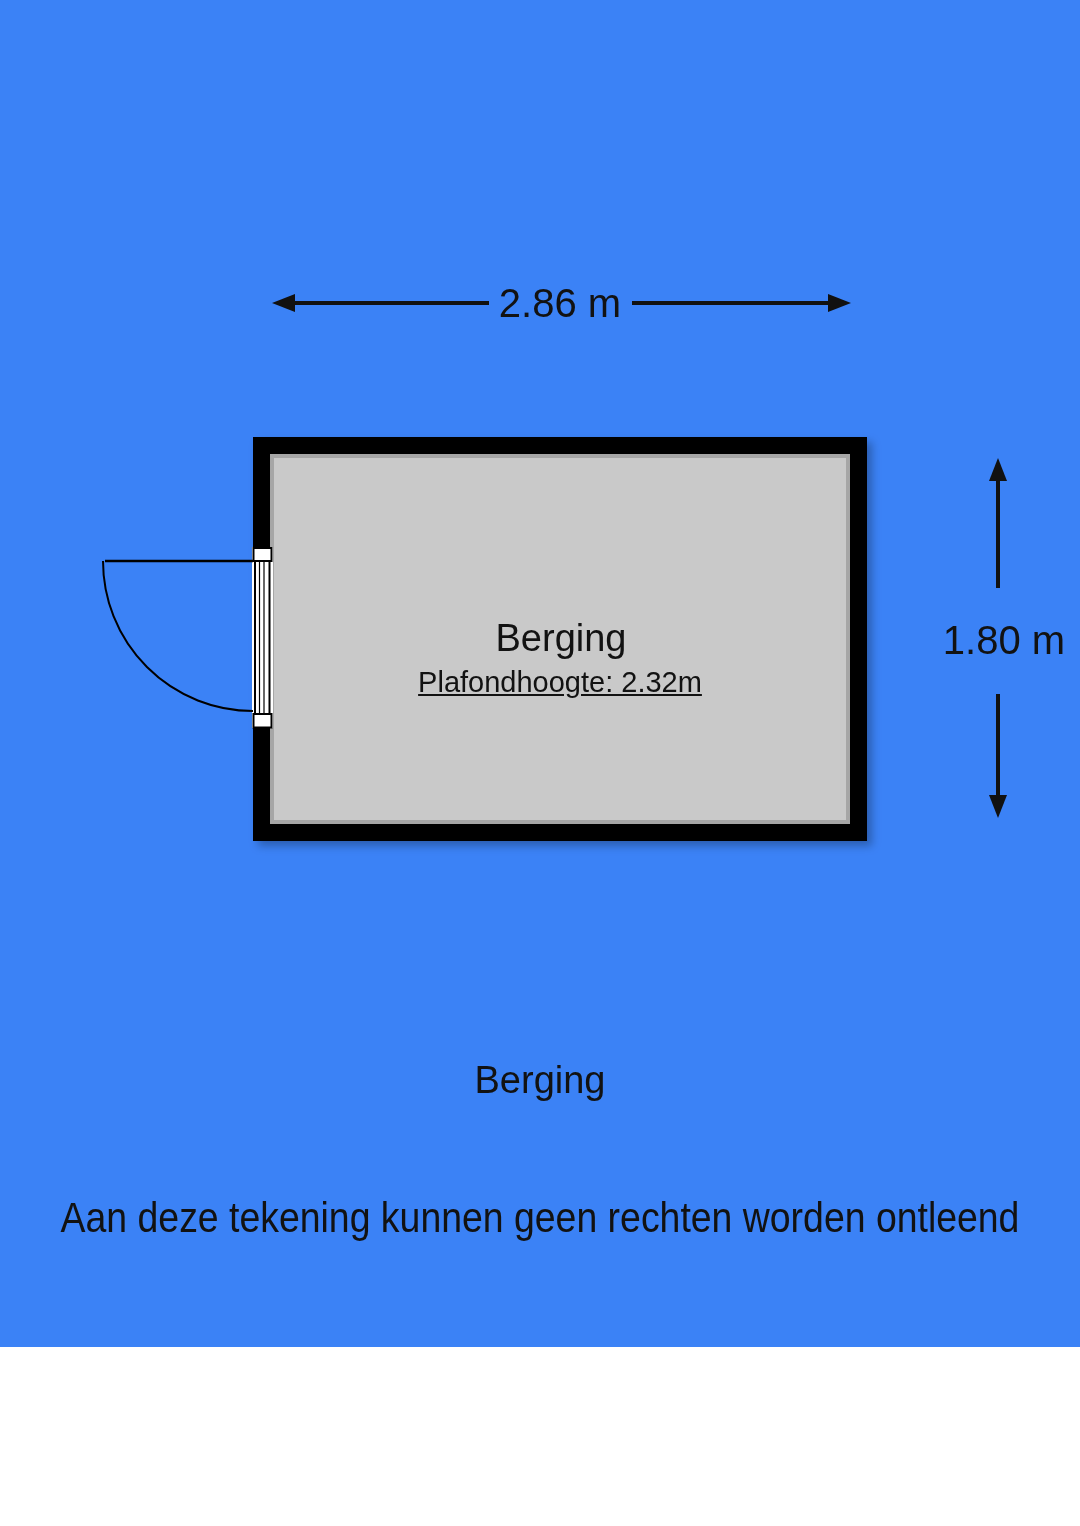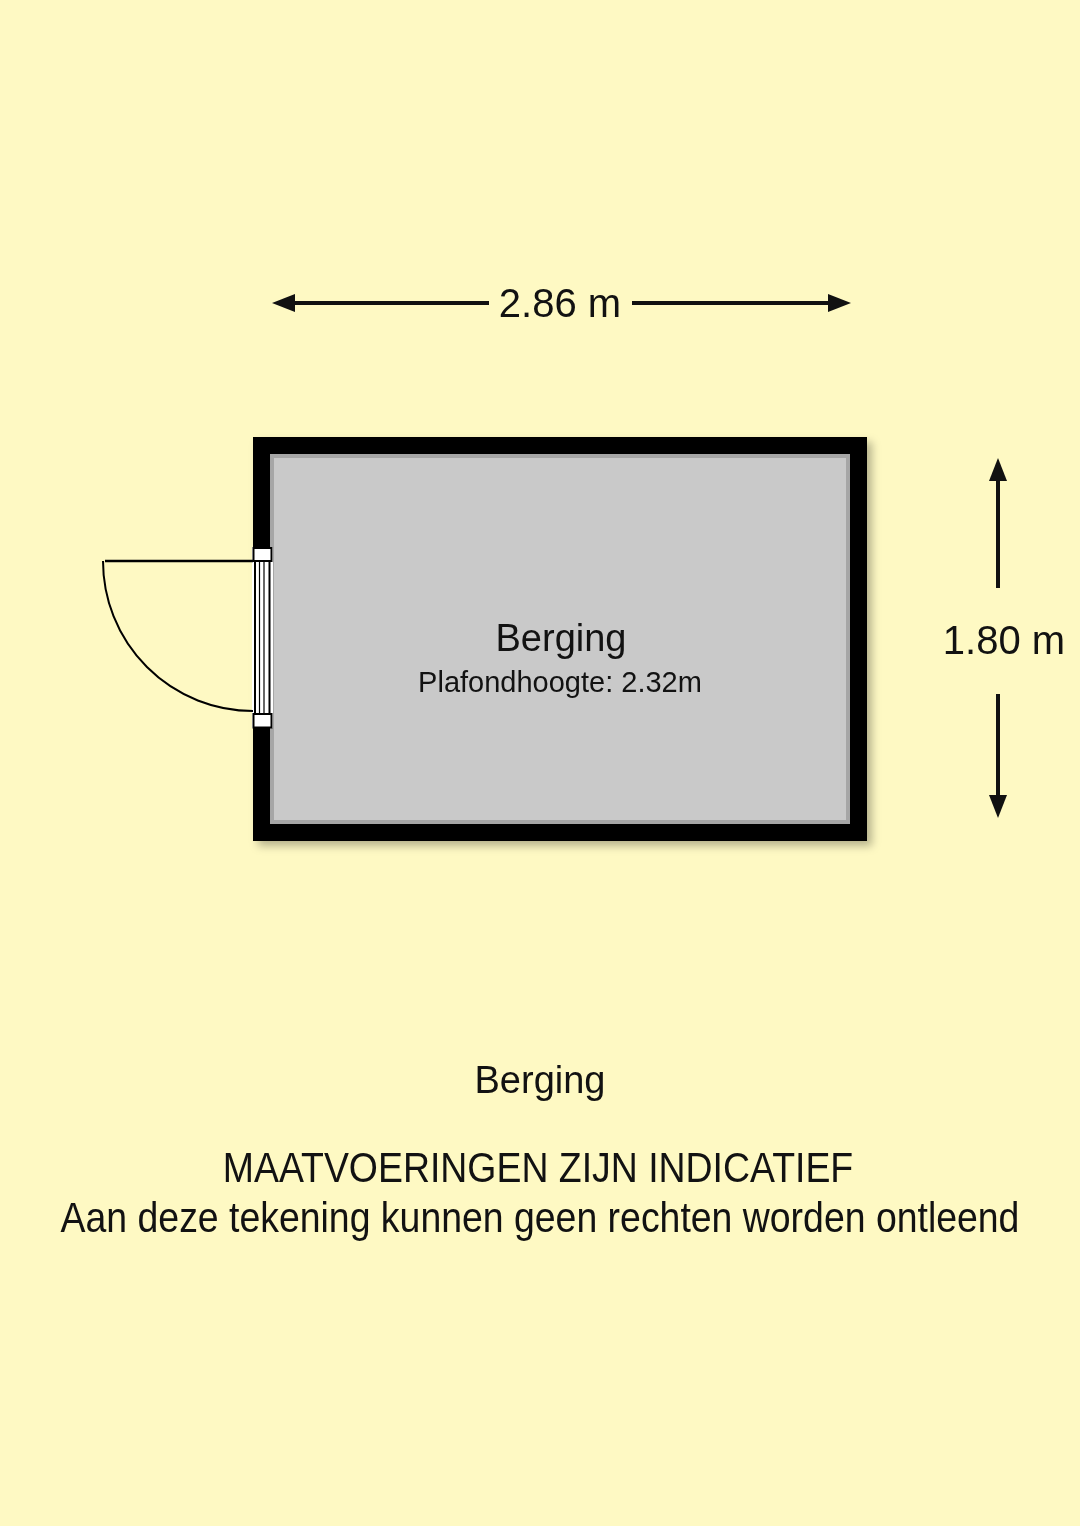"2.86 m" .page { background: #fef9c3 -> #3b82f6; height: 1526px -> 1347px }
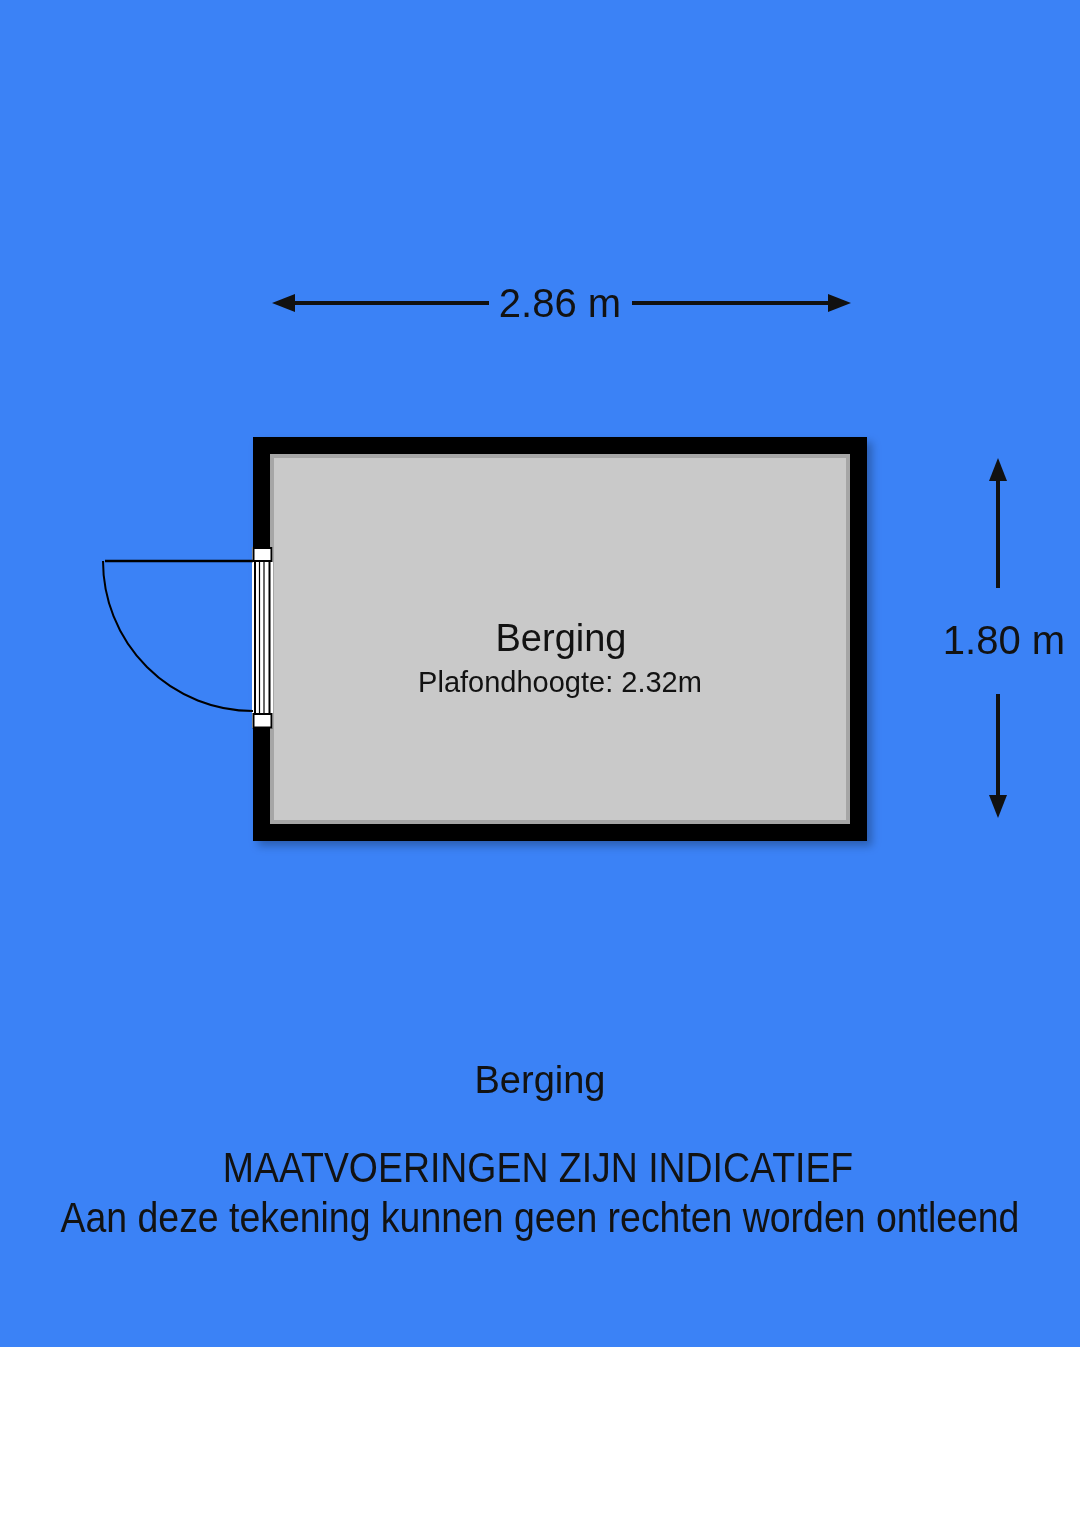"Plafondhoogte: 2.32m" .room-height { text-decoration: none -> underline }
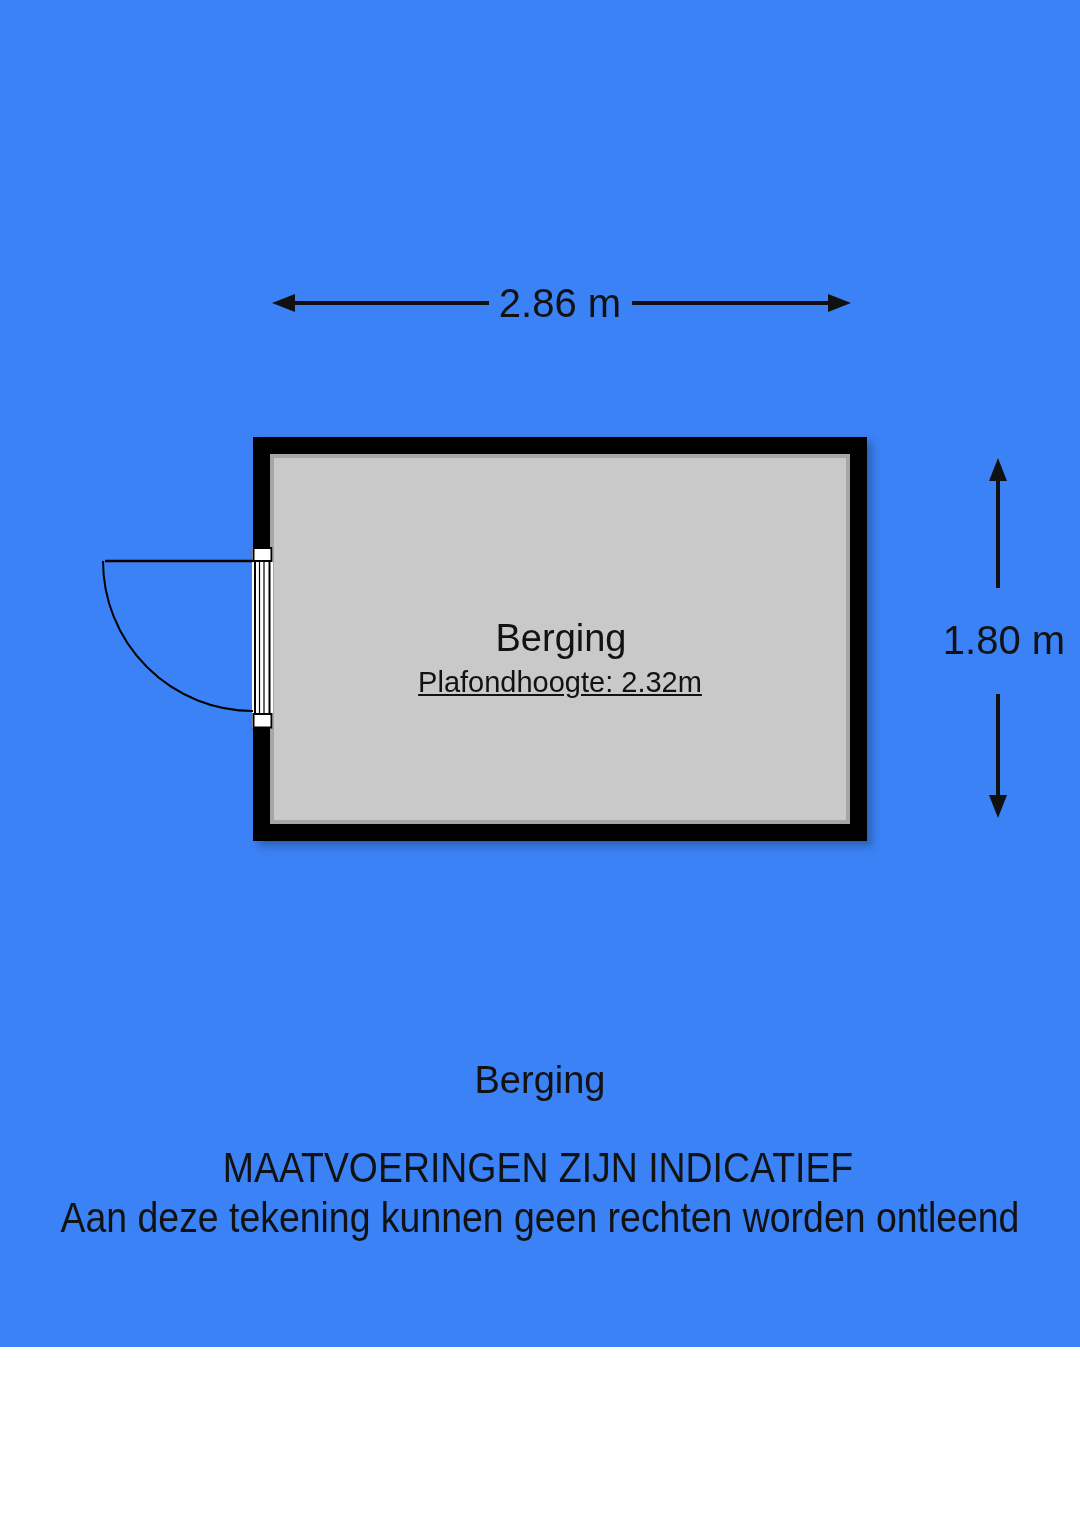"MAATVOERINGEN ZIJN INDICATIEF" div.txt { html: <div> <span>MAATVOERINGEN ZIJN INDICATIEF</span> </div> -> none }
